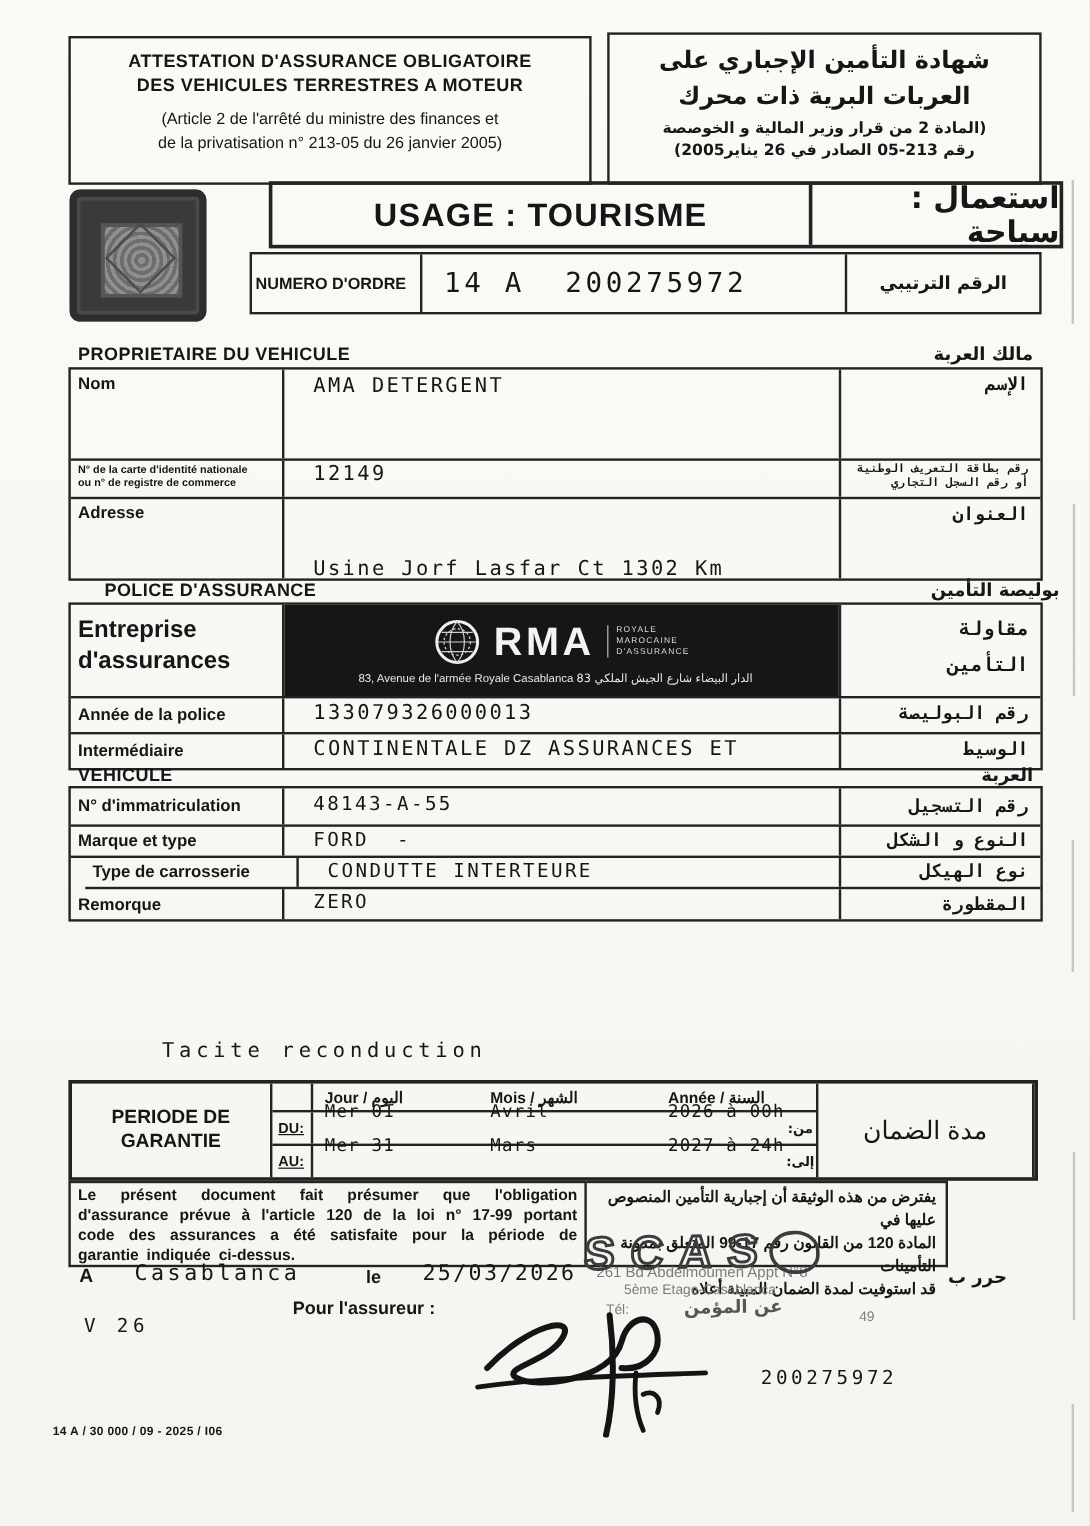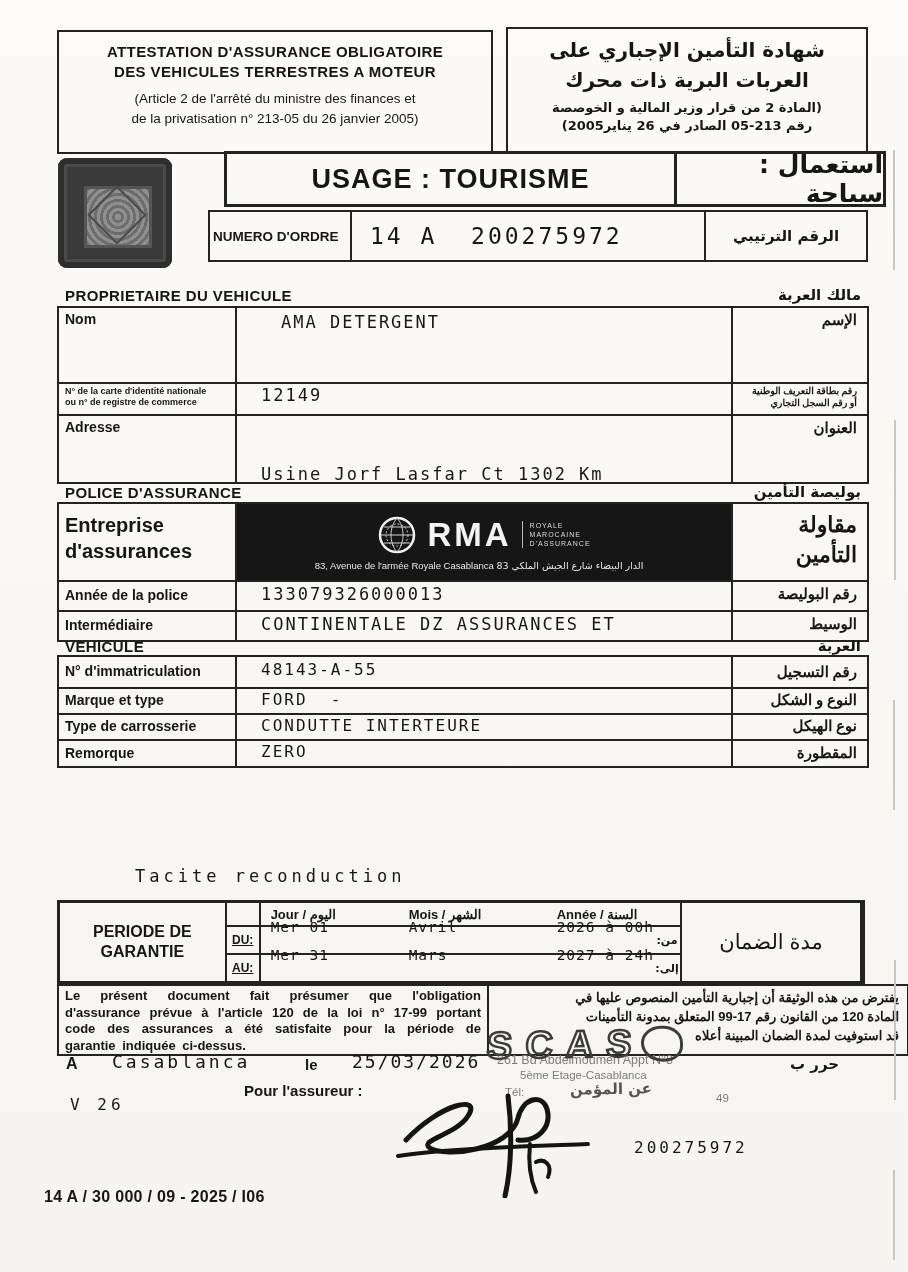"Nom" div.trow { gap: 20px -> none }
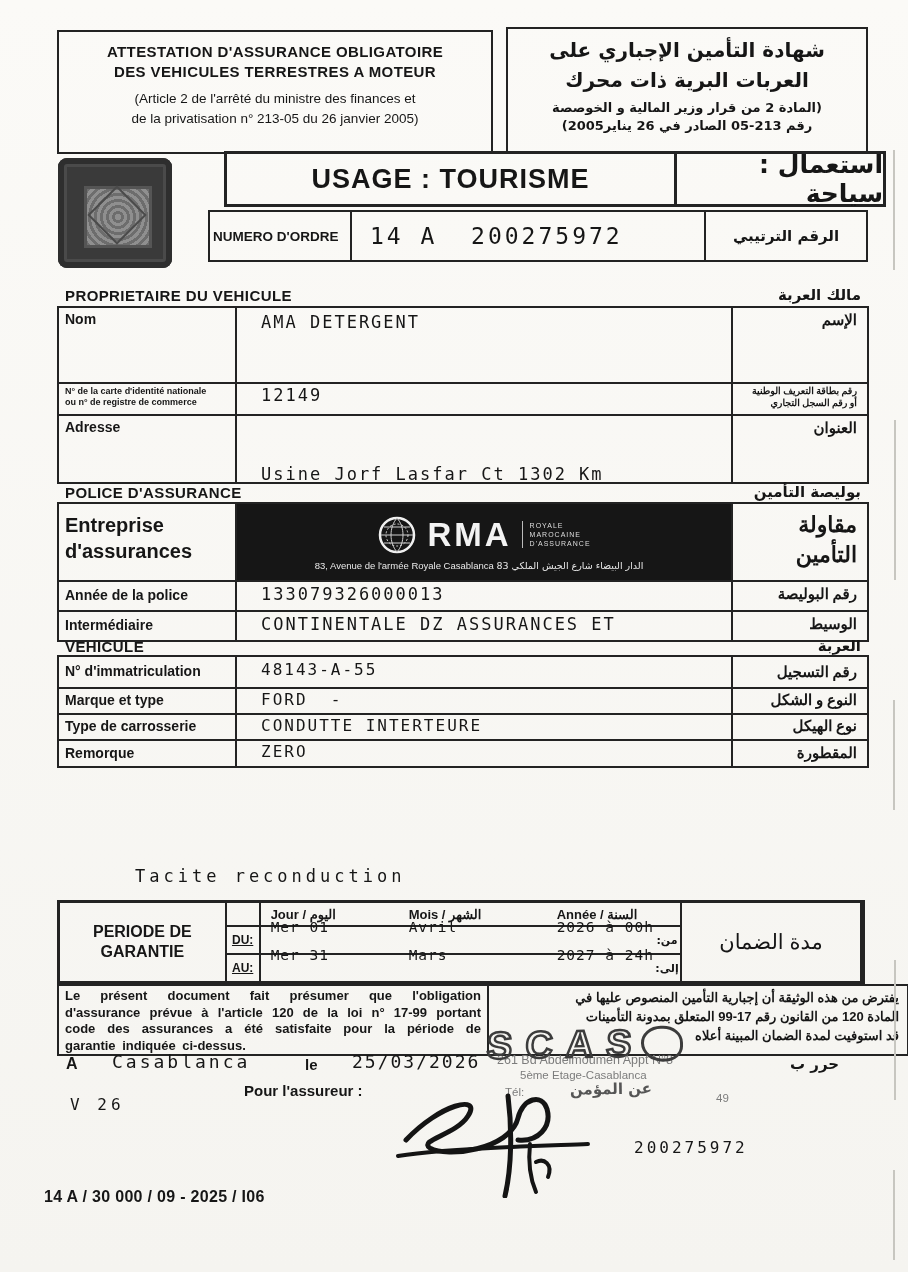"الإسم" .tar { font-family: Liberation Serif, serif -> Liberation Mono, monospace; width: 136px -> 168px }
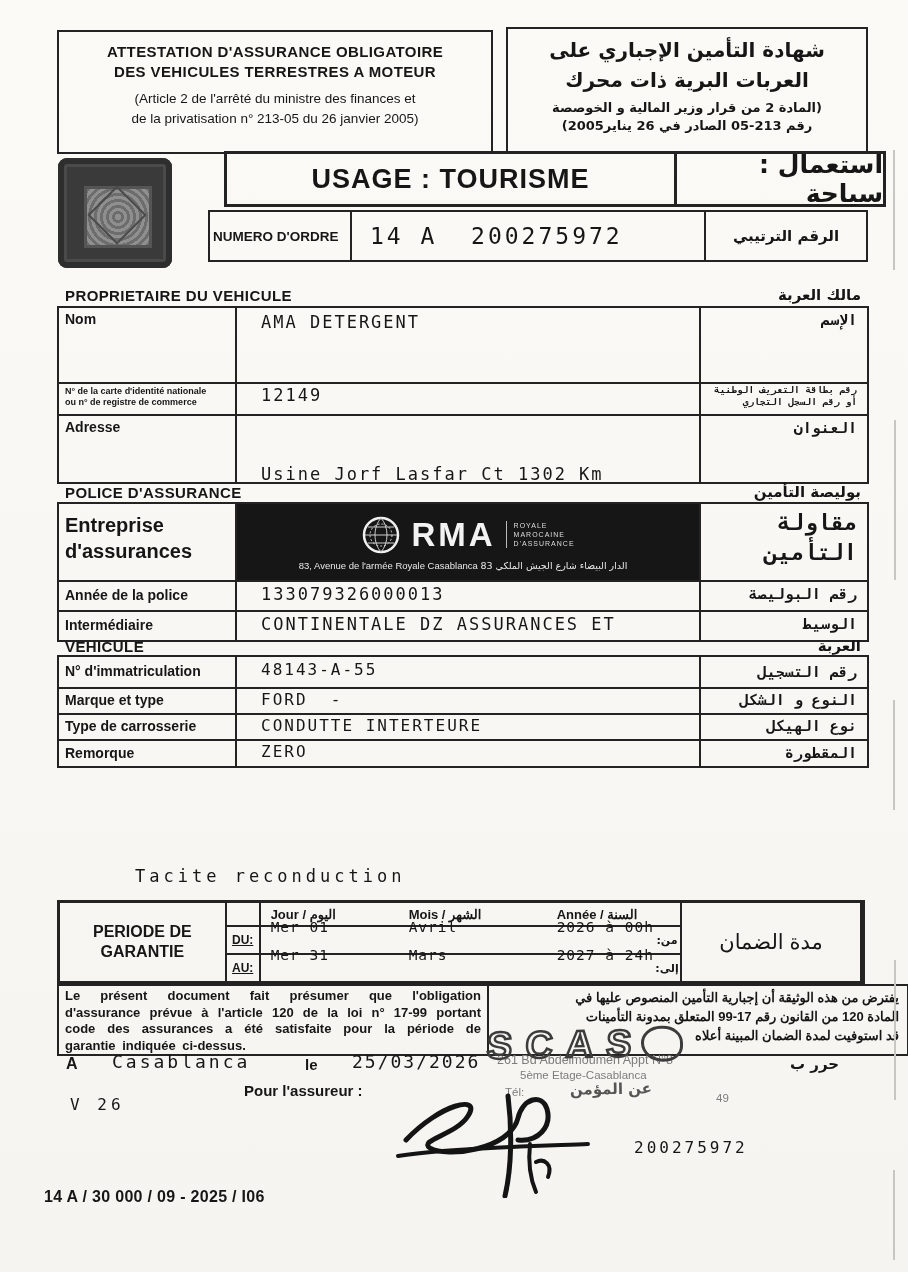"POLICE D'ASSURANCE" div.abs { margin-left: none -> 22px }
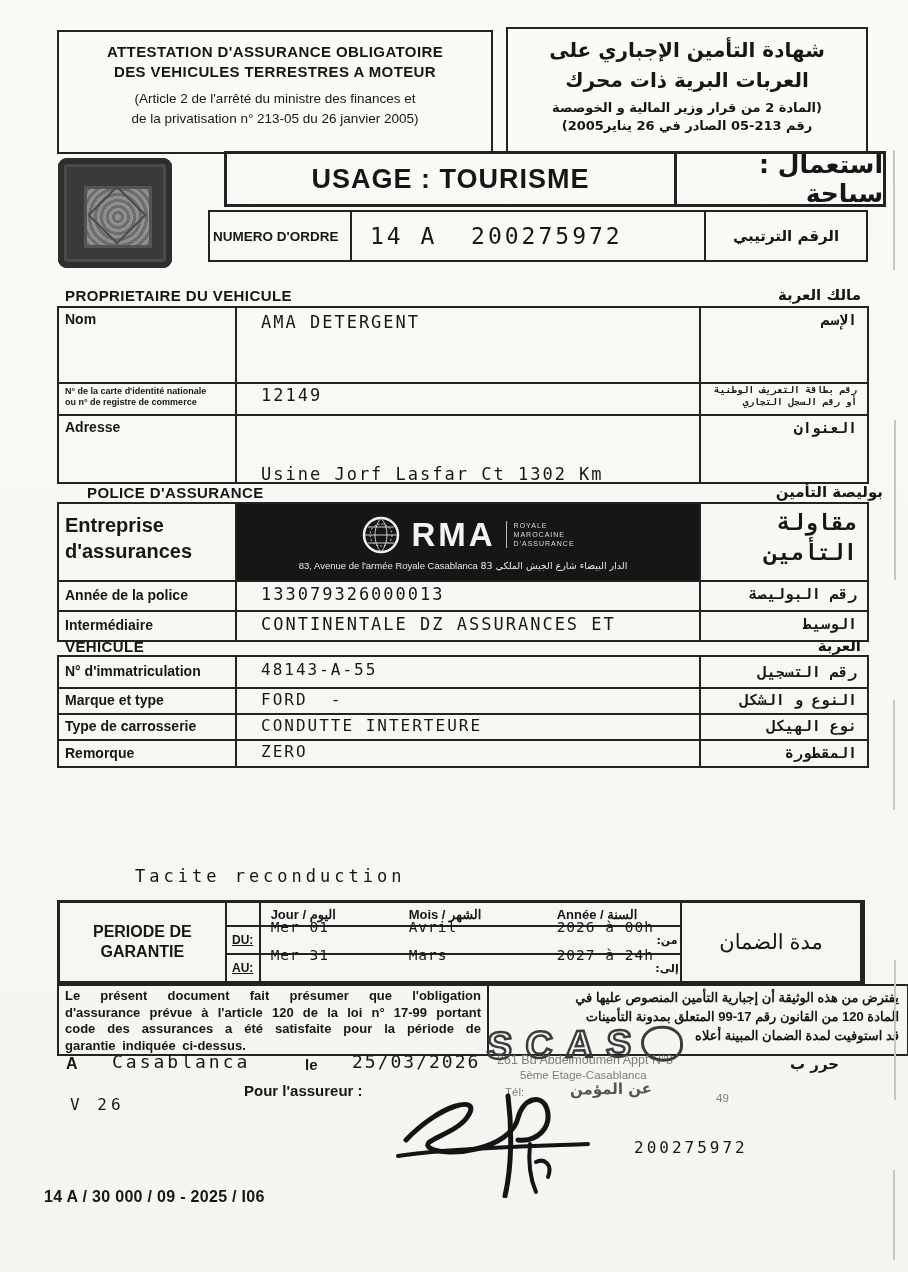"مقاولة" div.tar { font-size: 22px -> 16px }
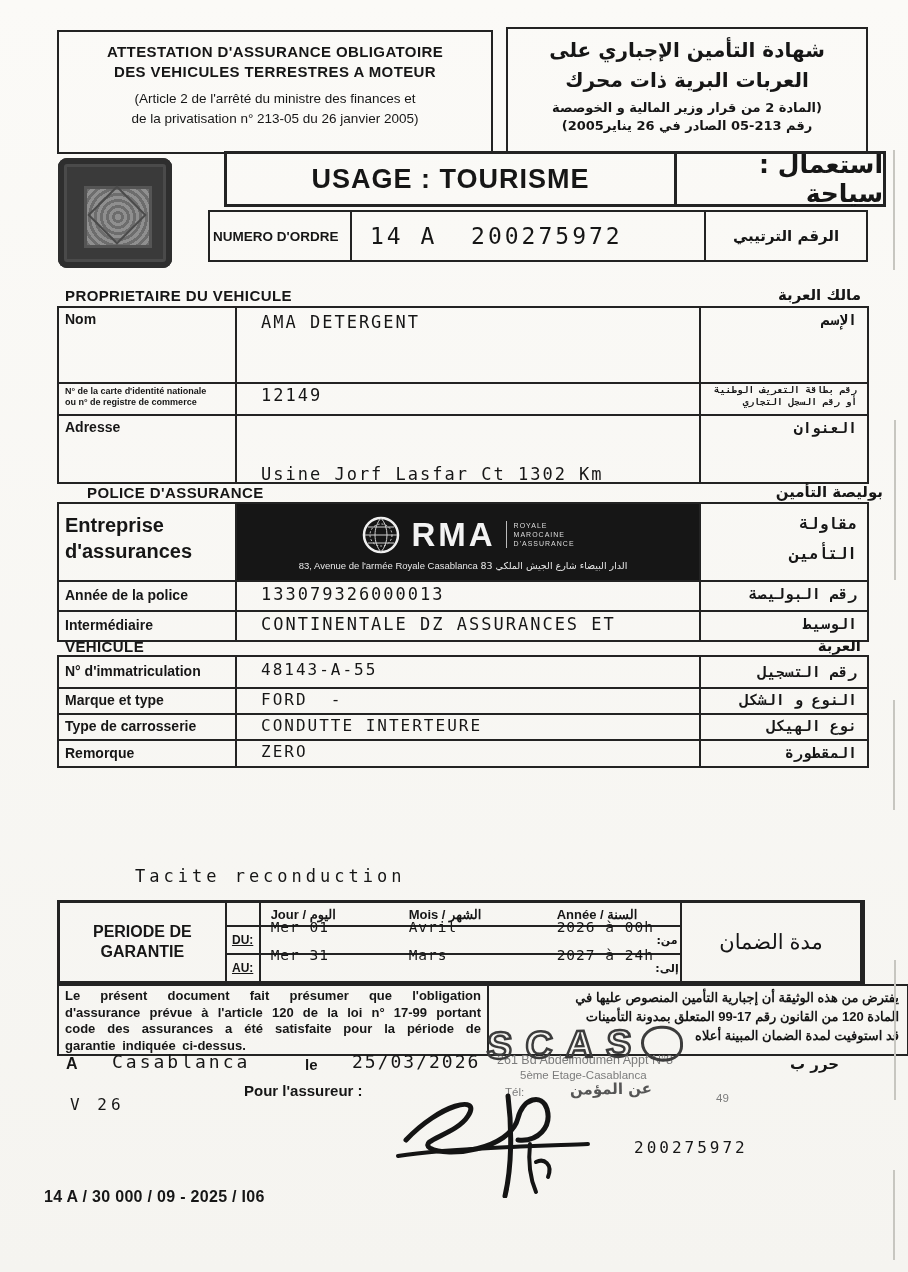"Type de carrosserie" div.trow { margin-left: none -> 12px }
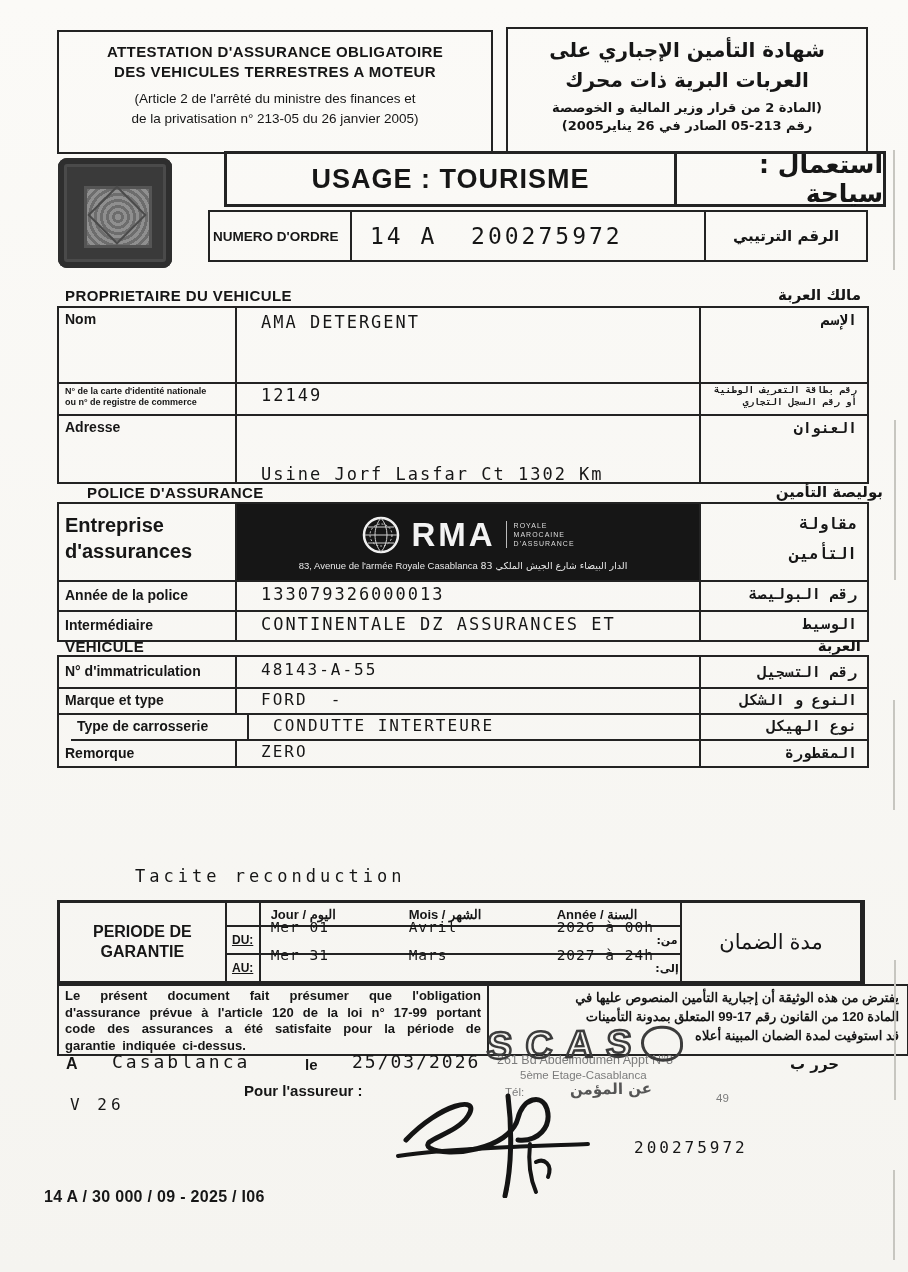"يفترض من هذه الوثيقة أن" .legal-ar { width: 420px -> 301px }
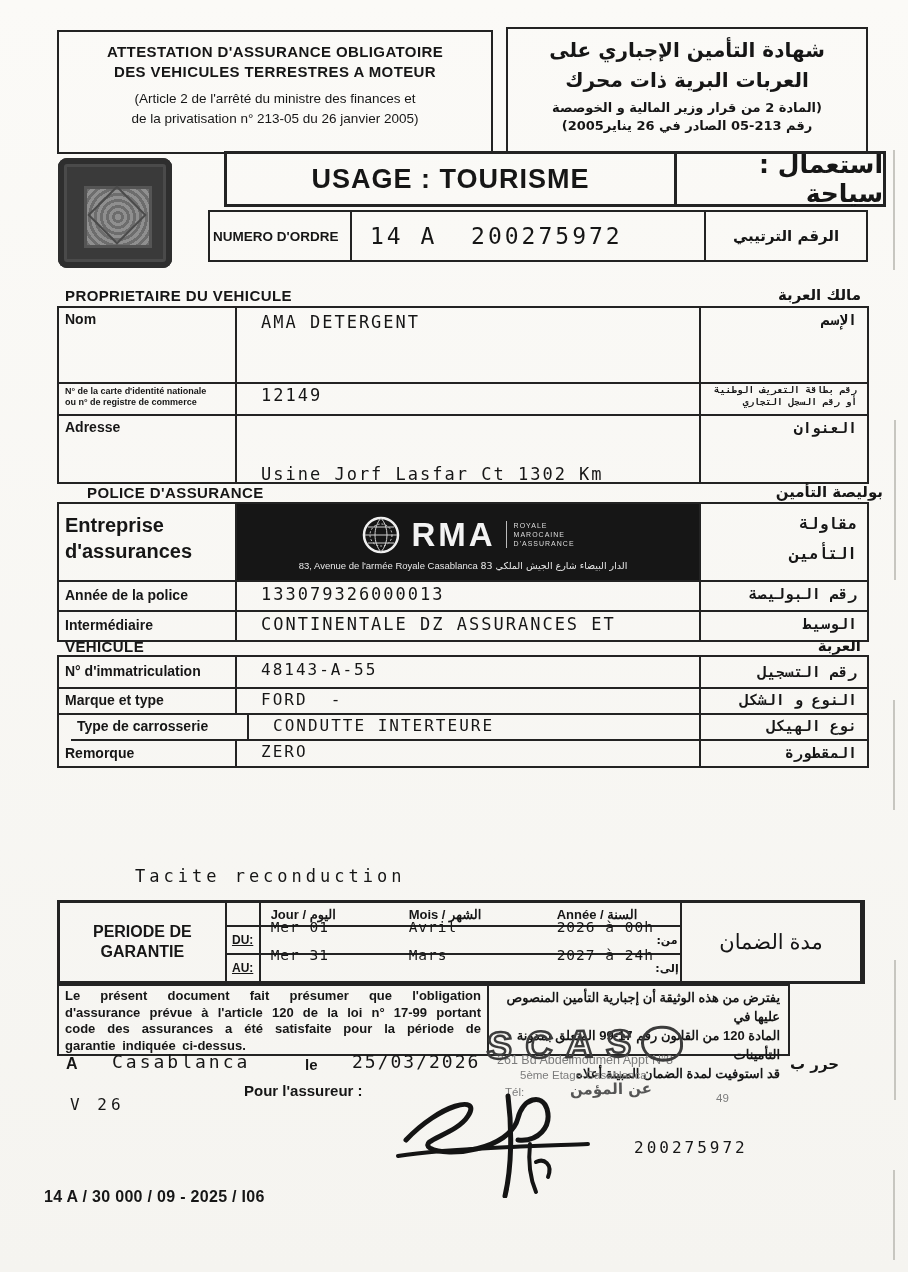"14 A / 30 000" div.abs { font-size: 16px -> 10px }
